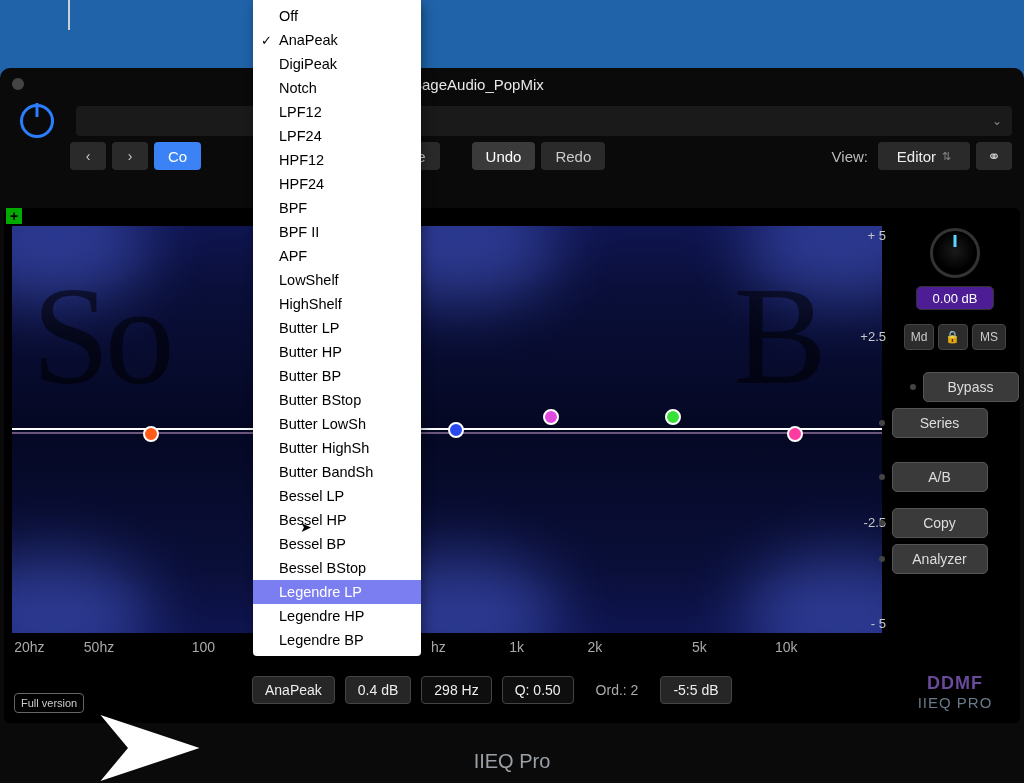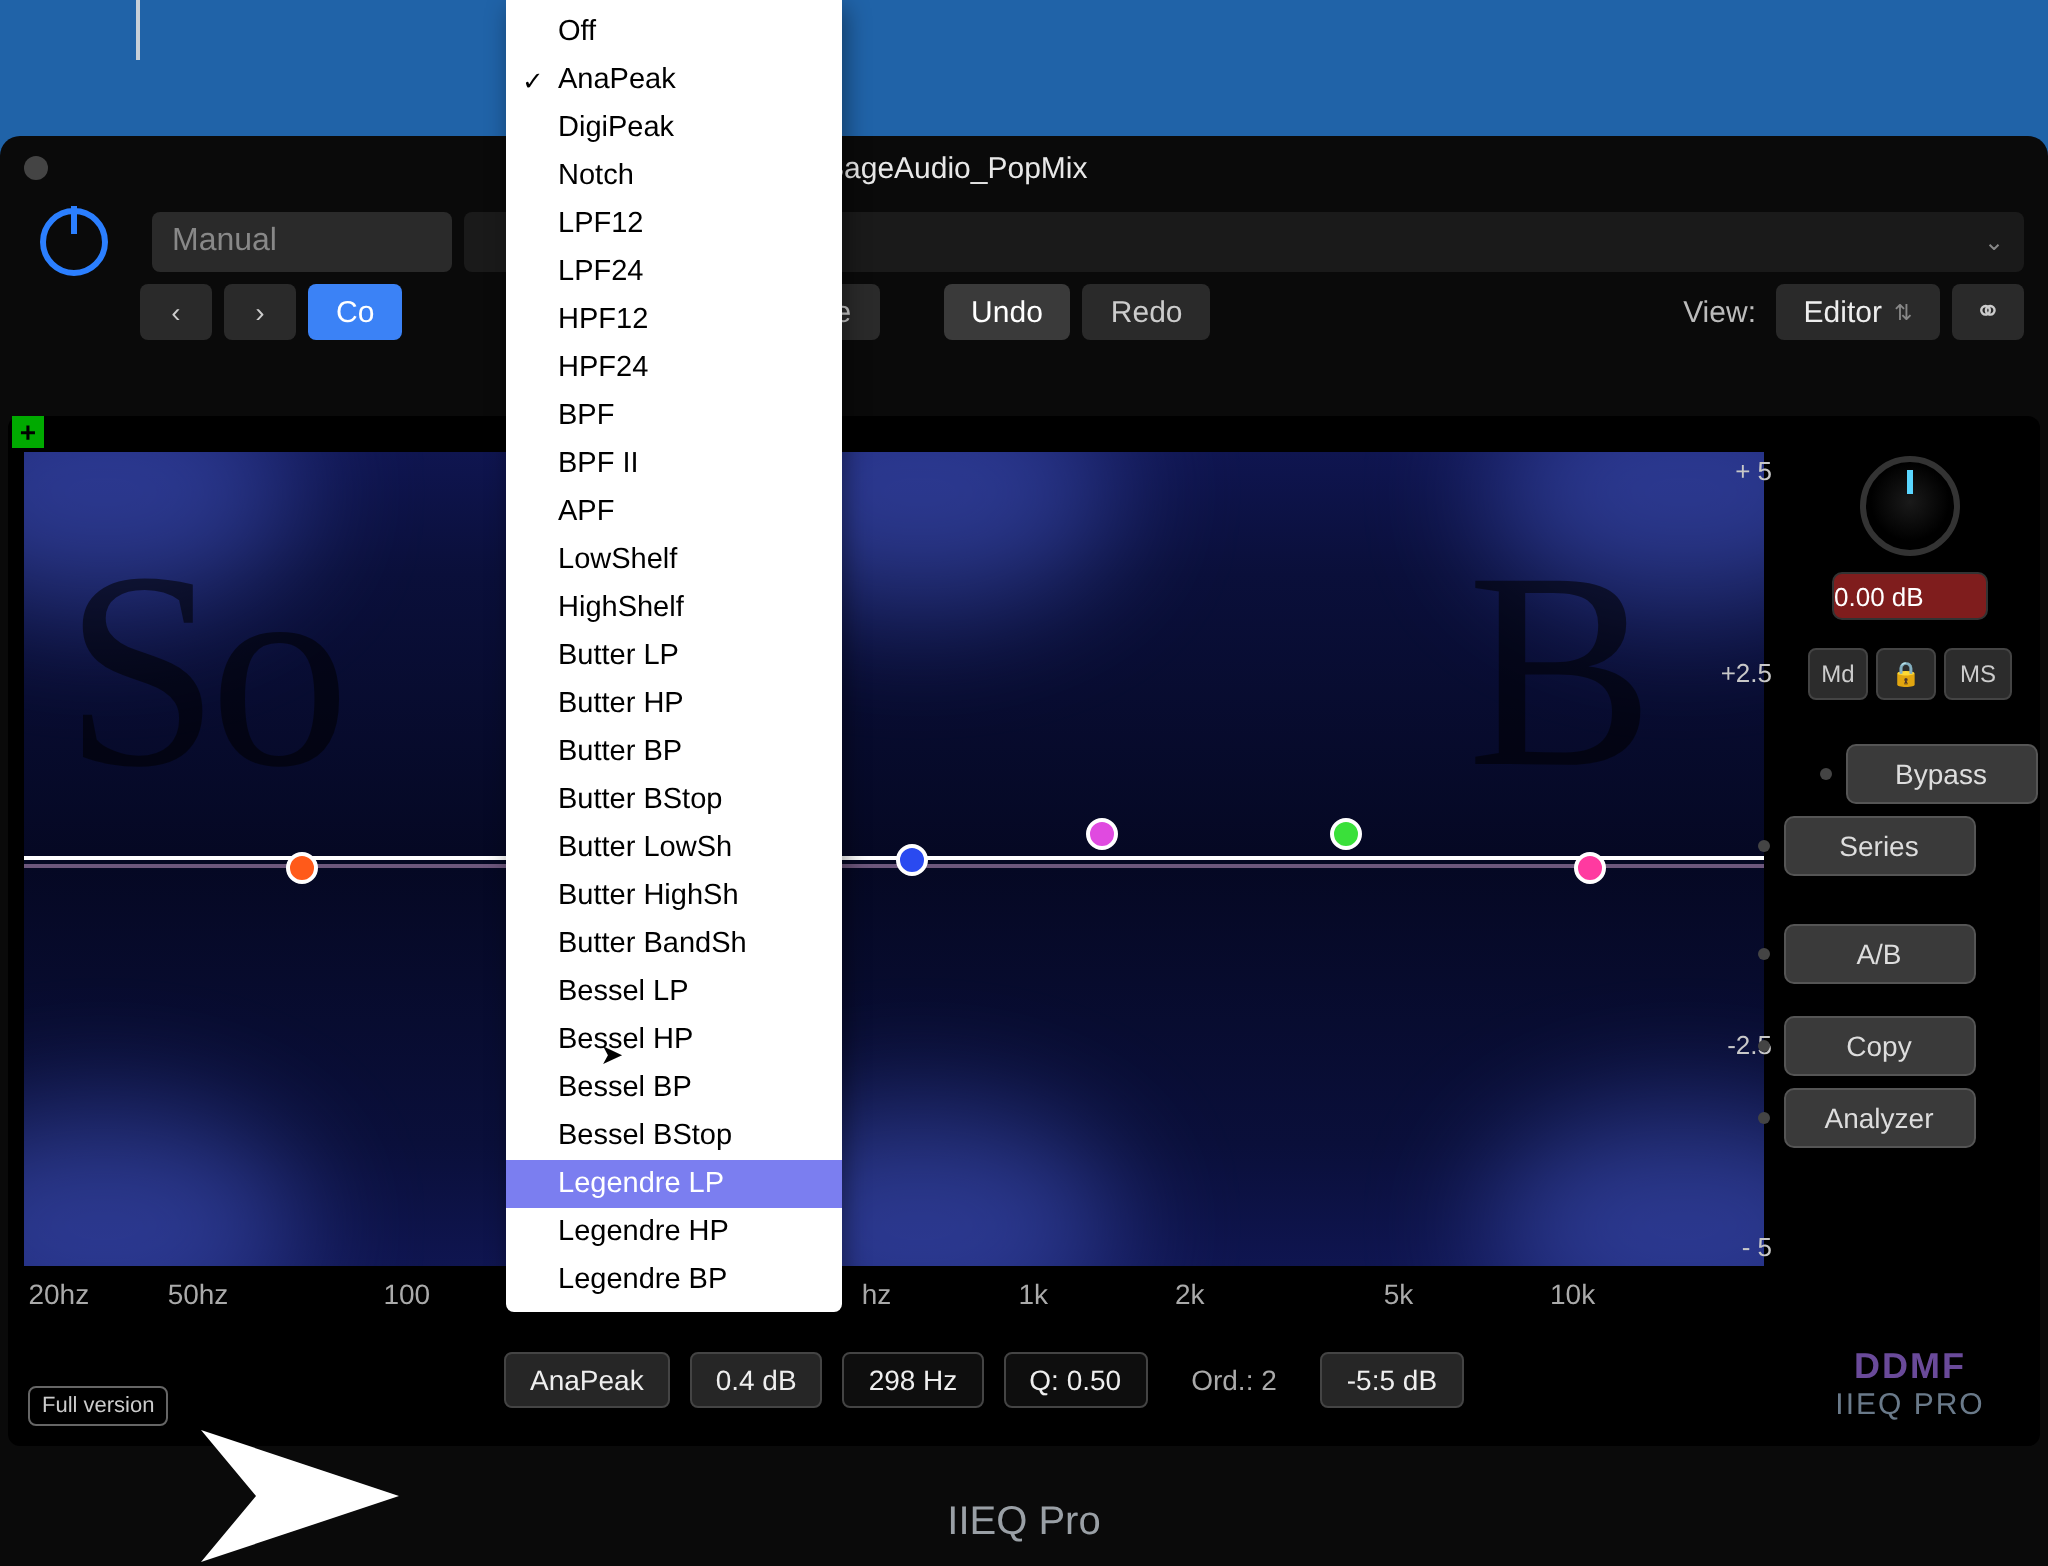"Manual" div.manual-drop { html: <div> <span>Manual</span> </div> -> none }
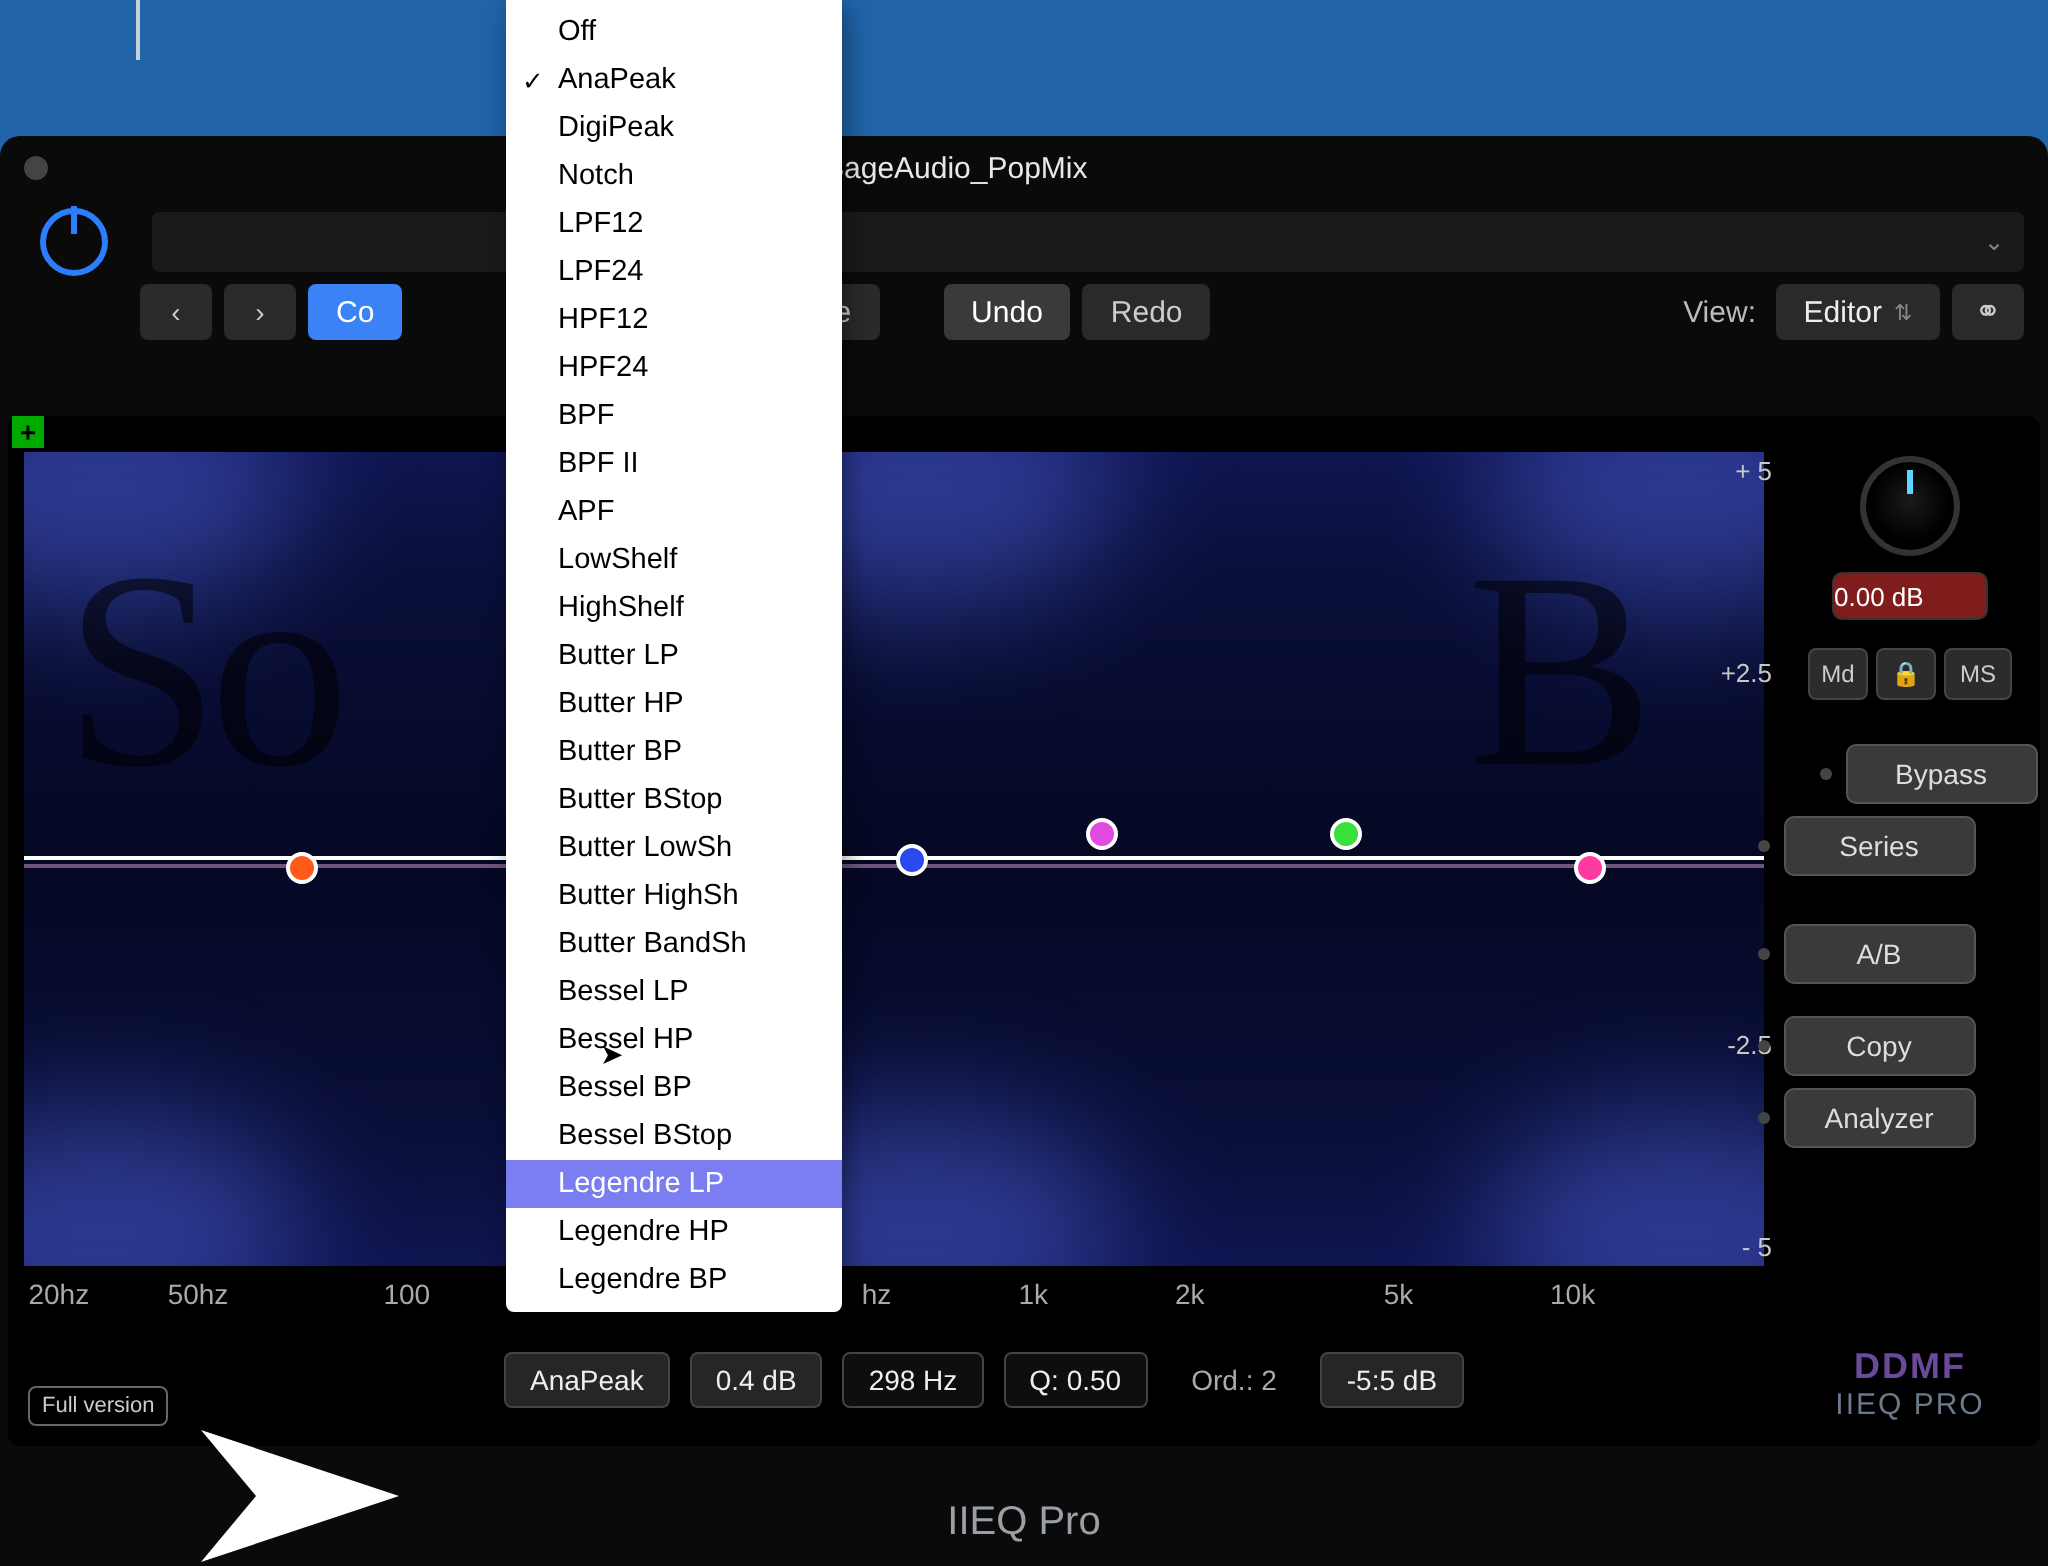"Editor" .view-drop { width: 82px -> 92px }
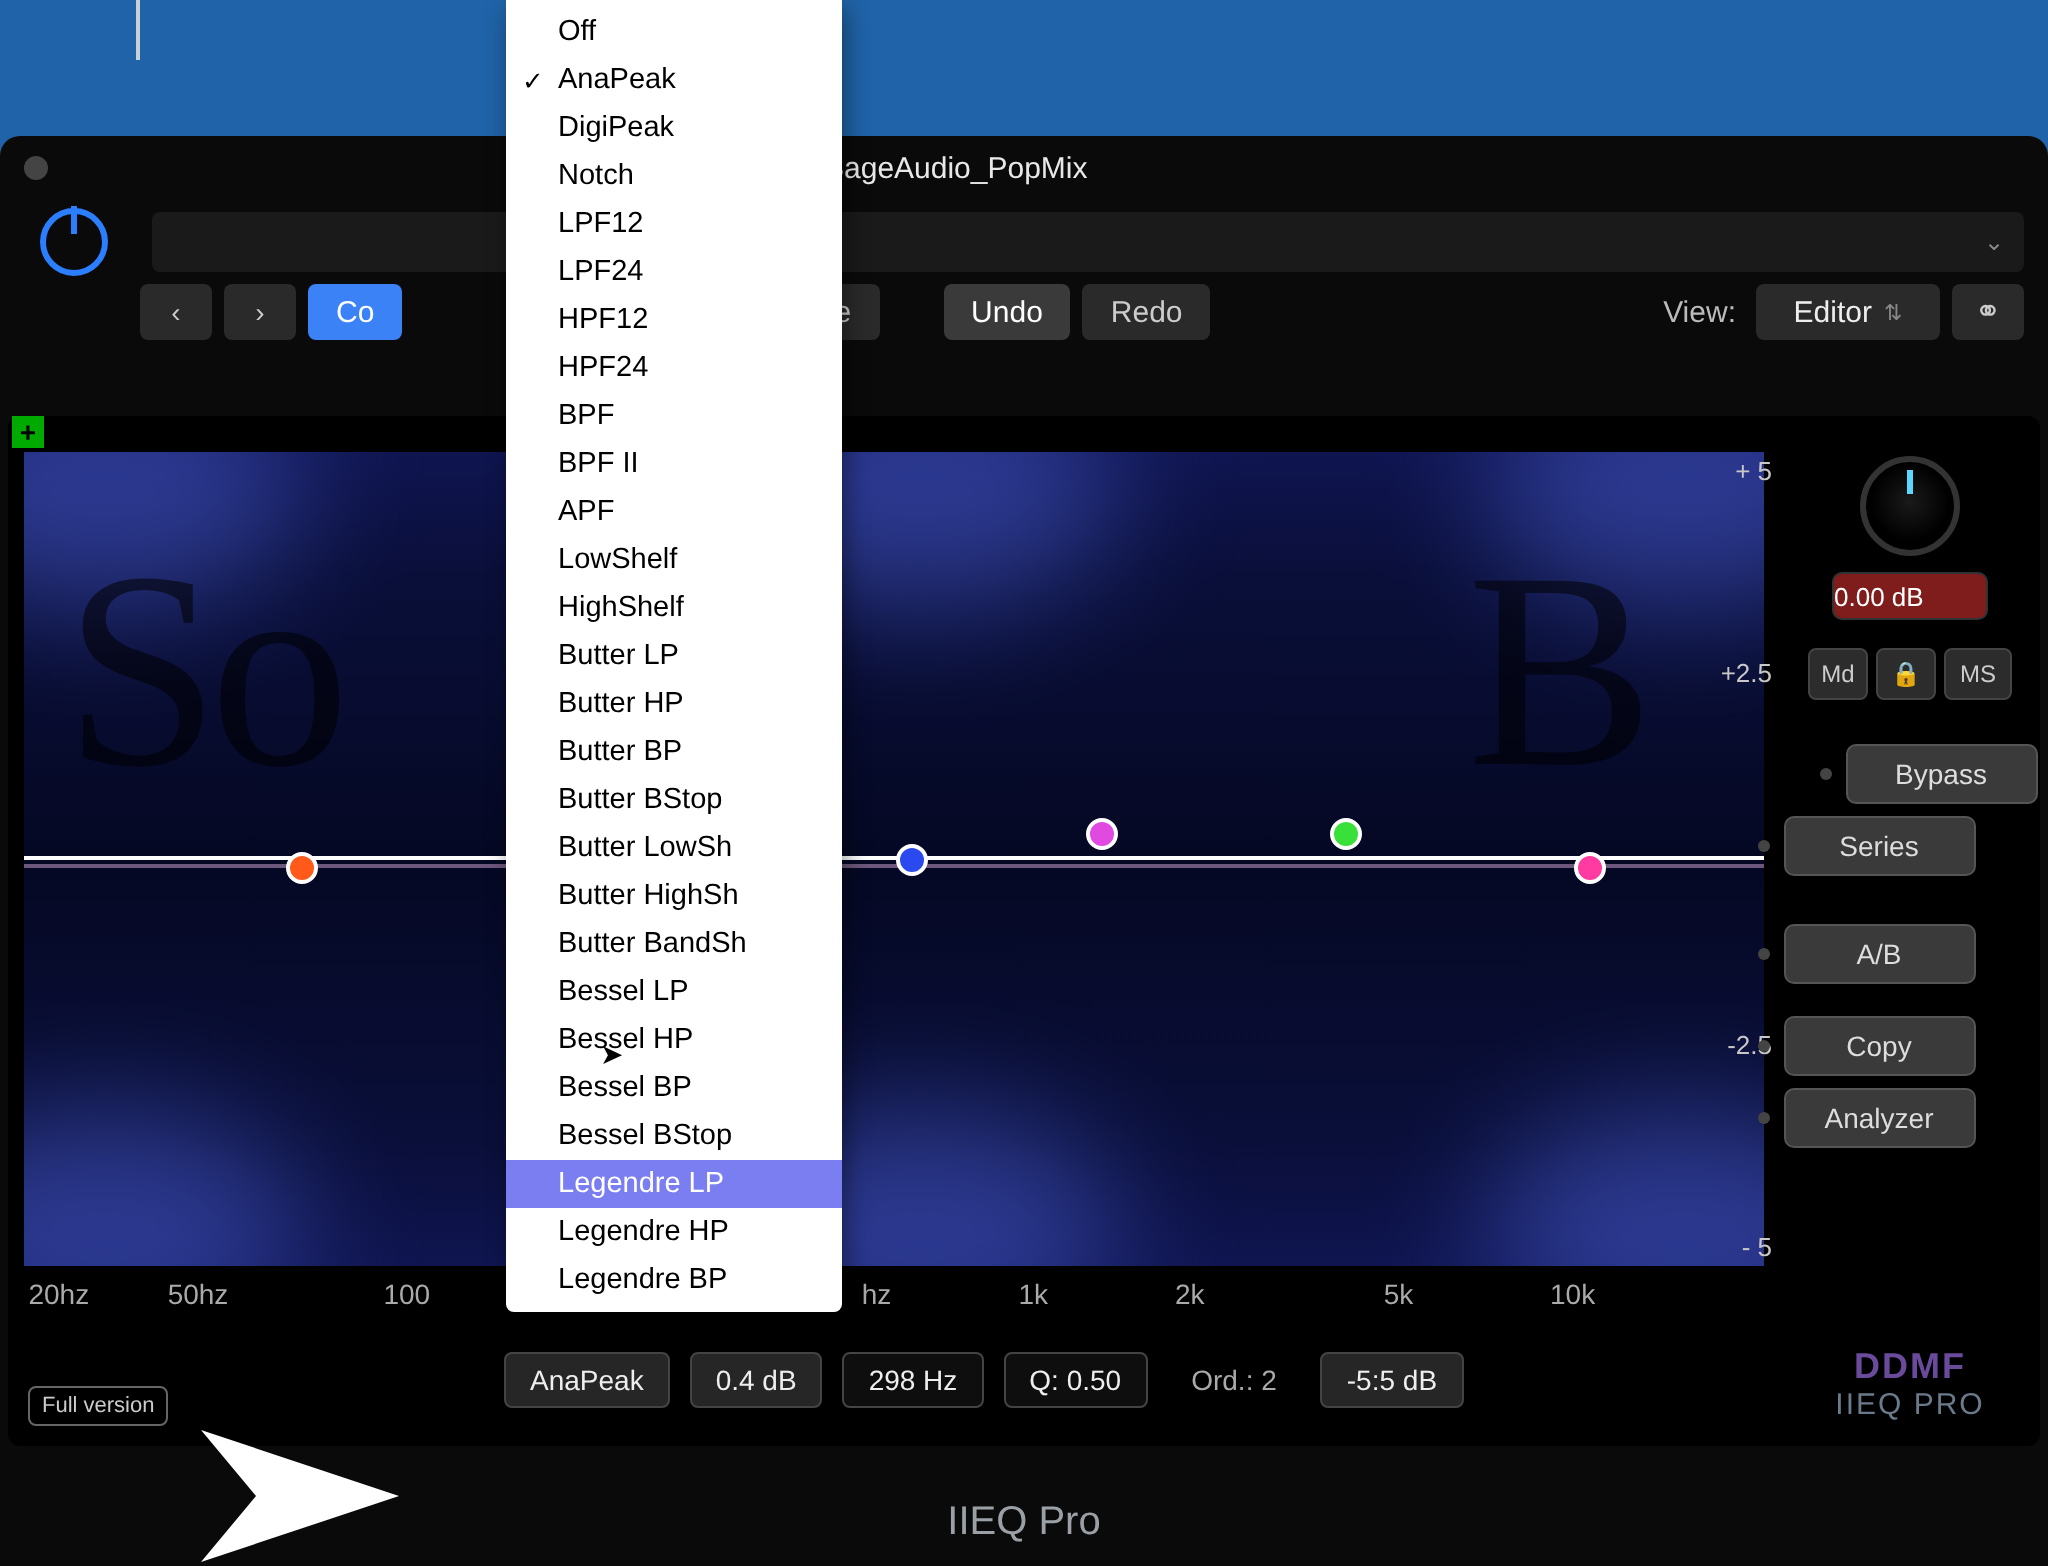"0.00 dB" .gain-readout { background: #7f1d1d -> #4c1d95; justify-content: none -> center }
